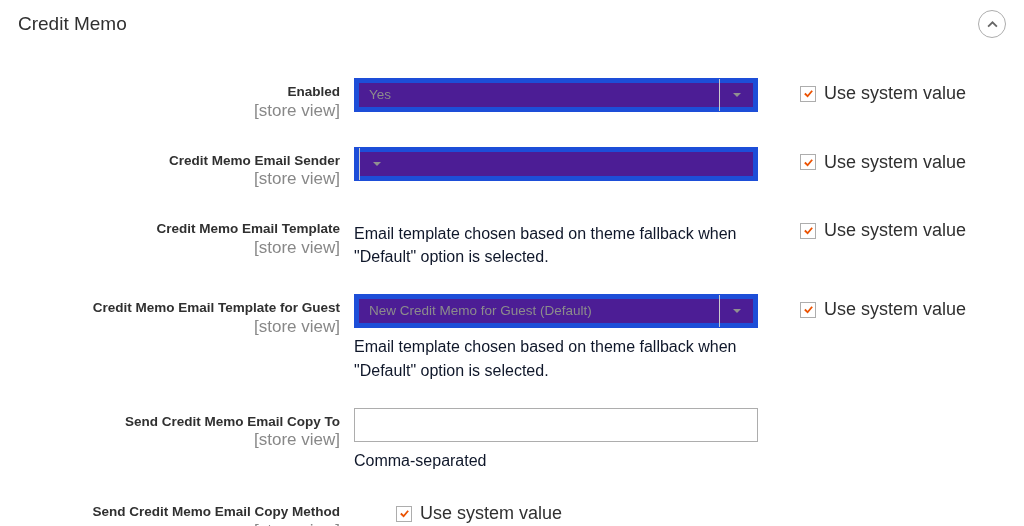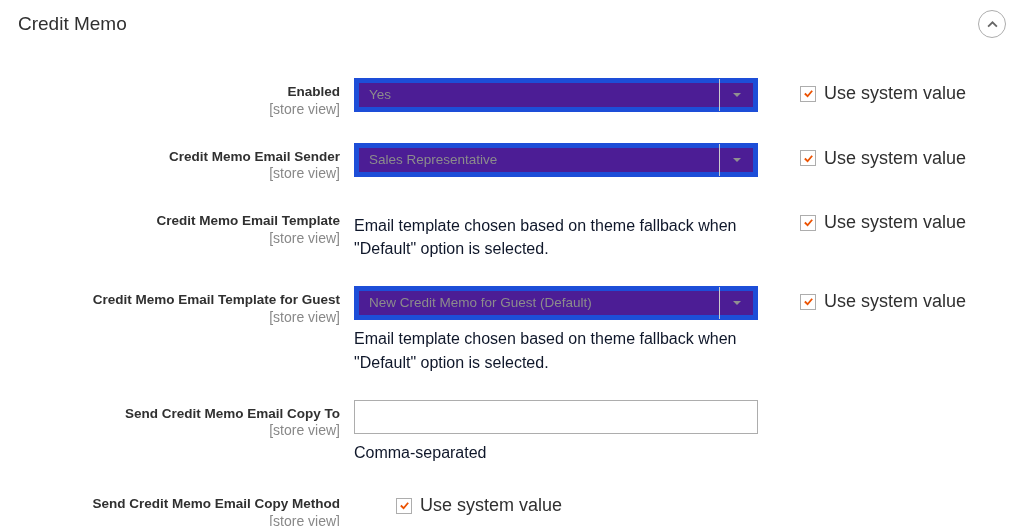"[store view]" .field-scope { font-size: 14px -> 17px }
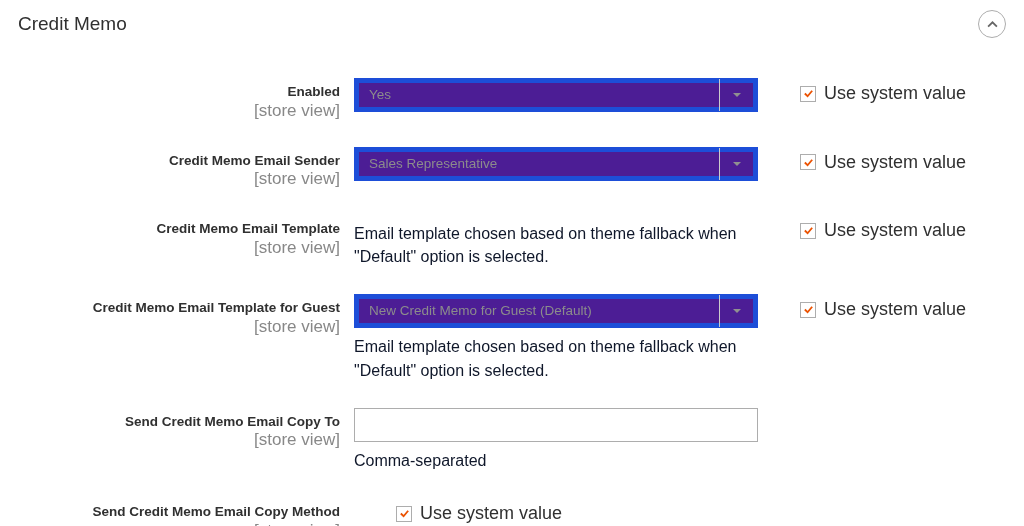"Sales Representative" div.select-text { html: <div>Sales Representative</div> -> none }
